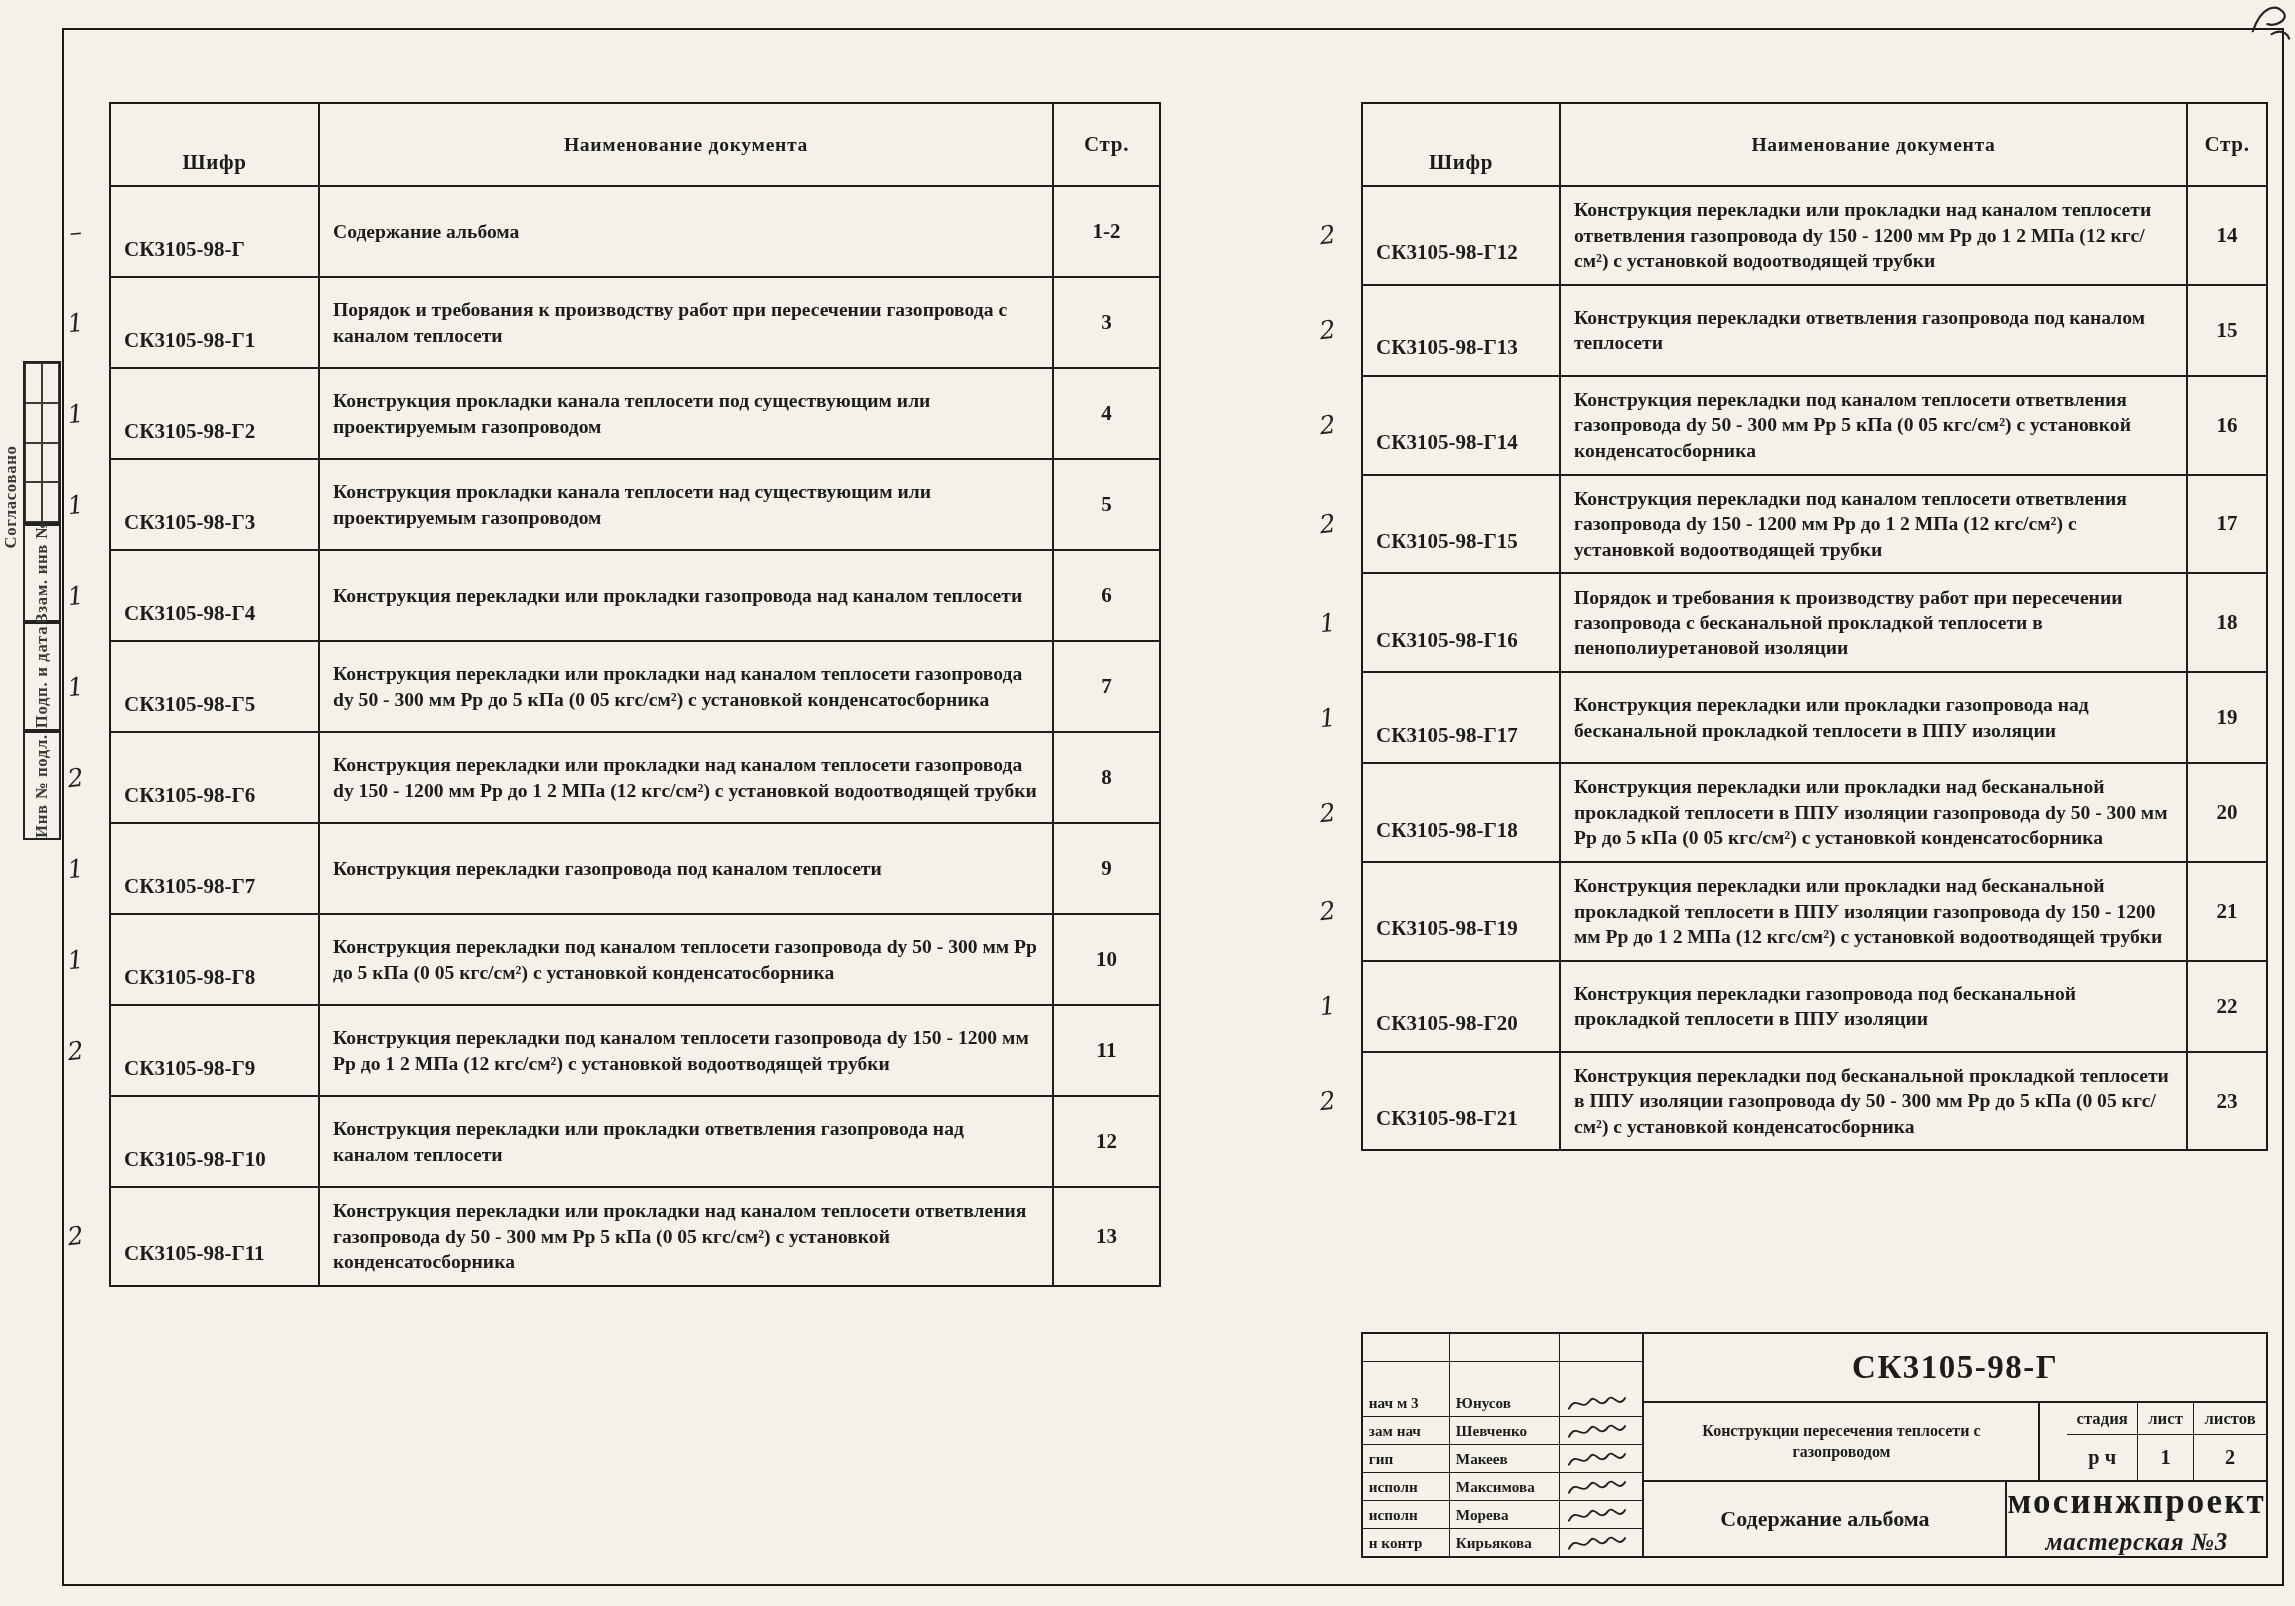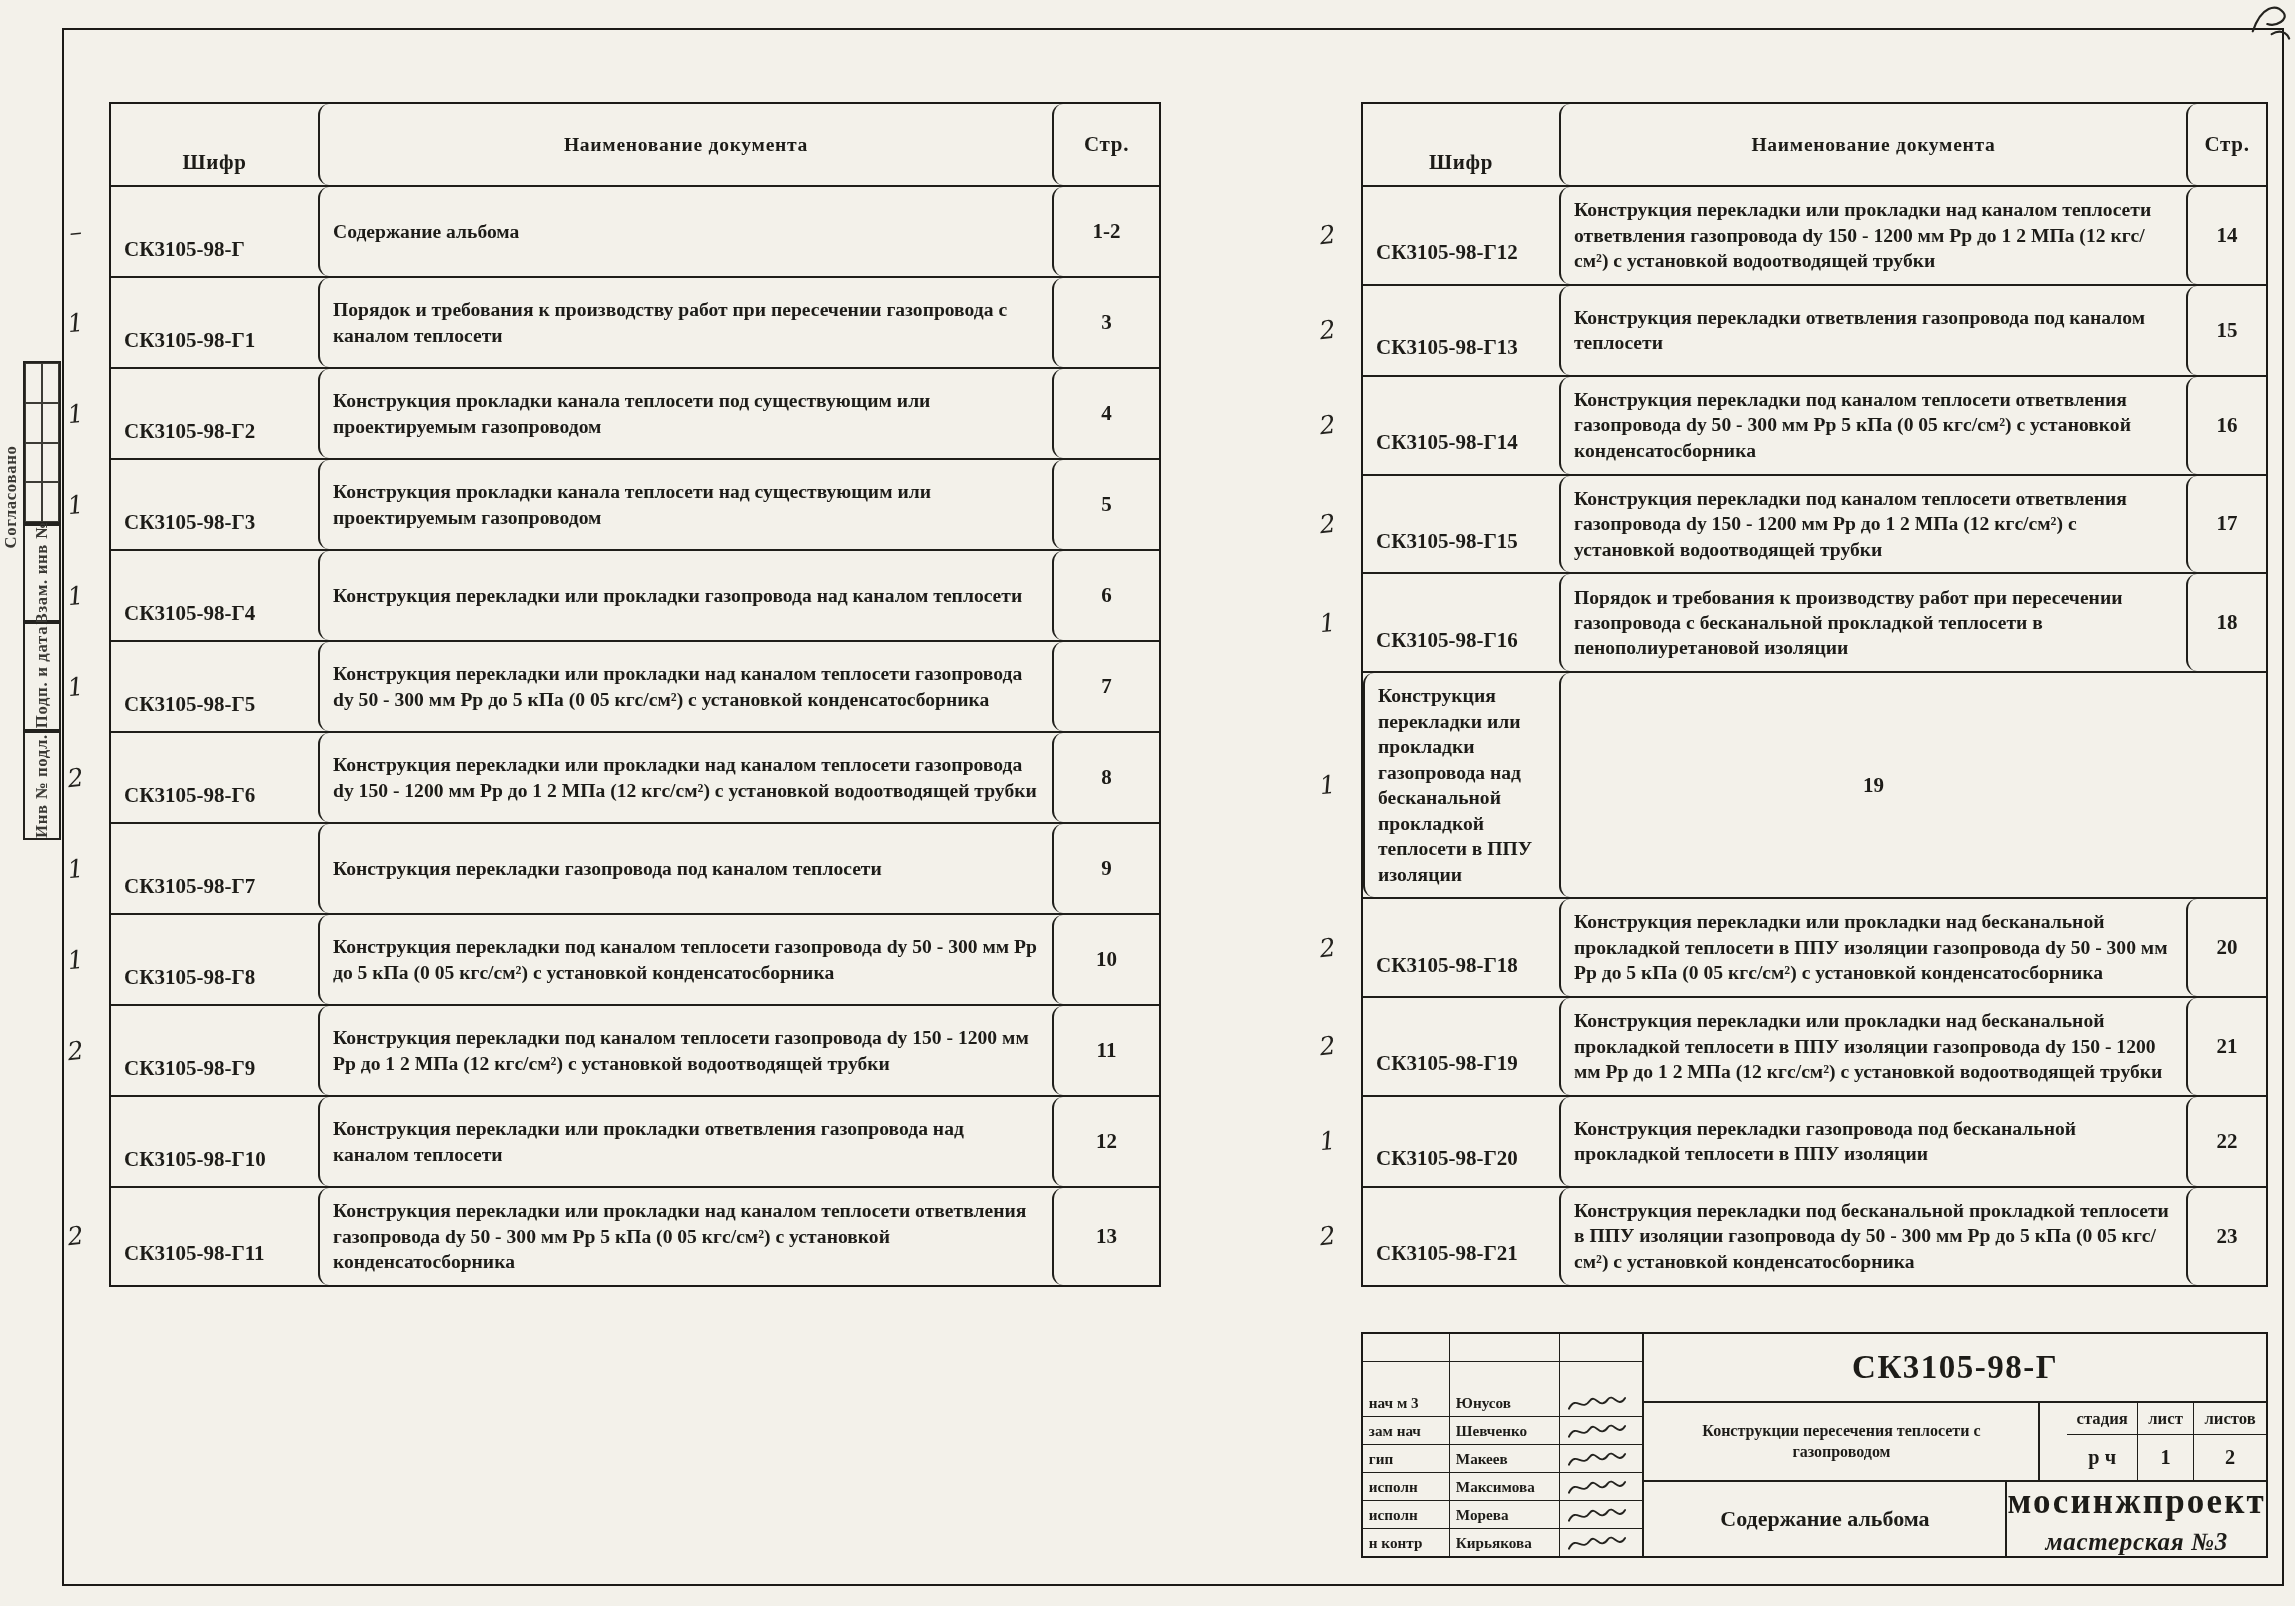"Наименование документа" .c.name, .c.page { border-radius: 11px -> none }
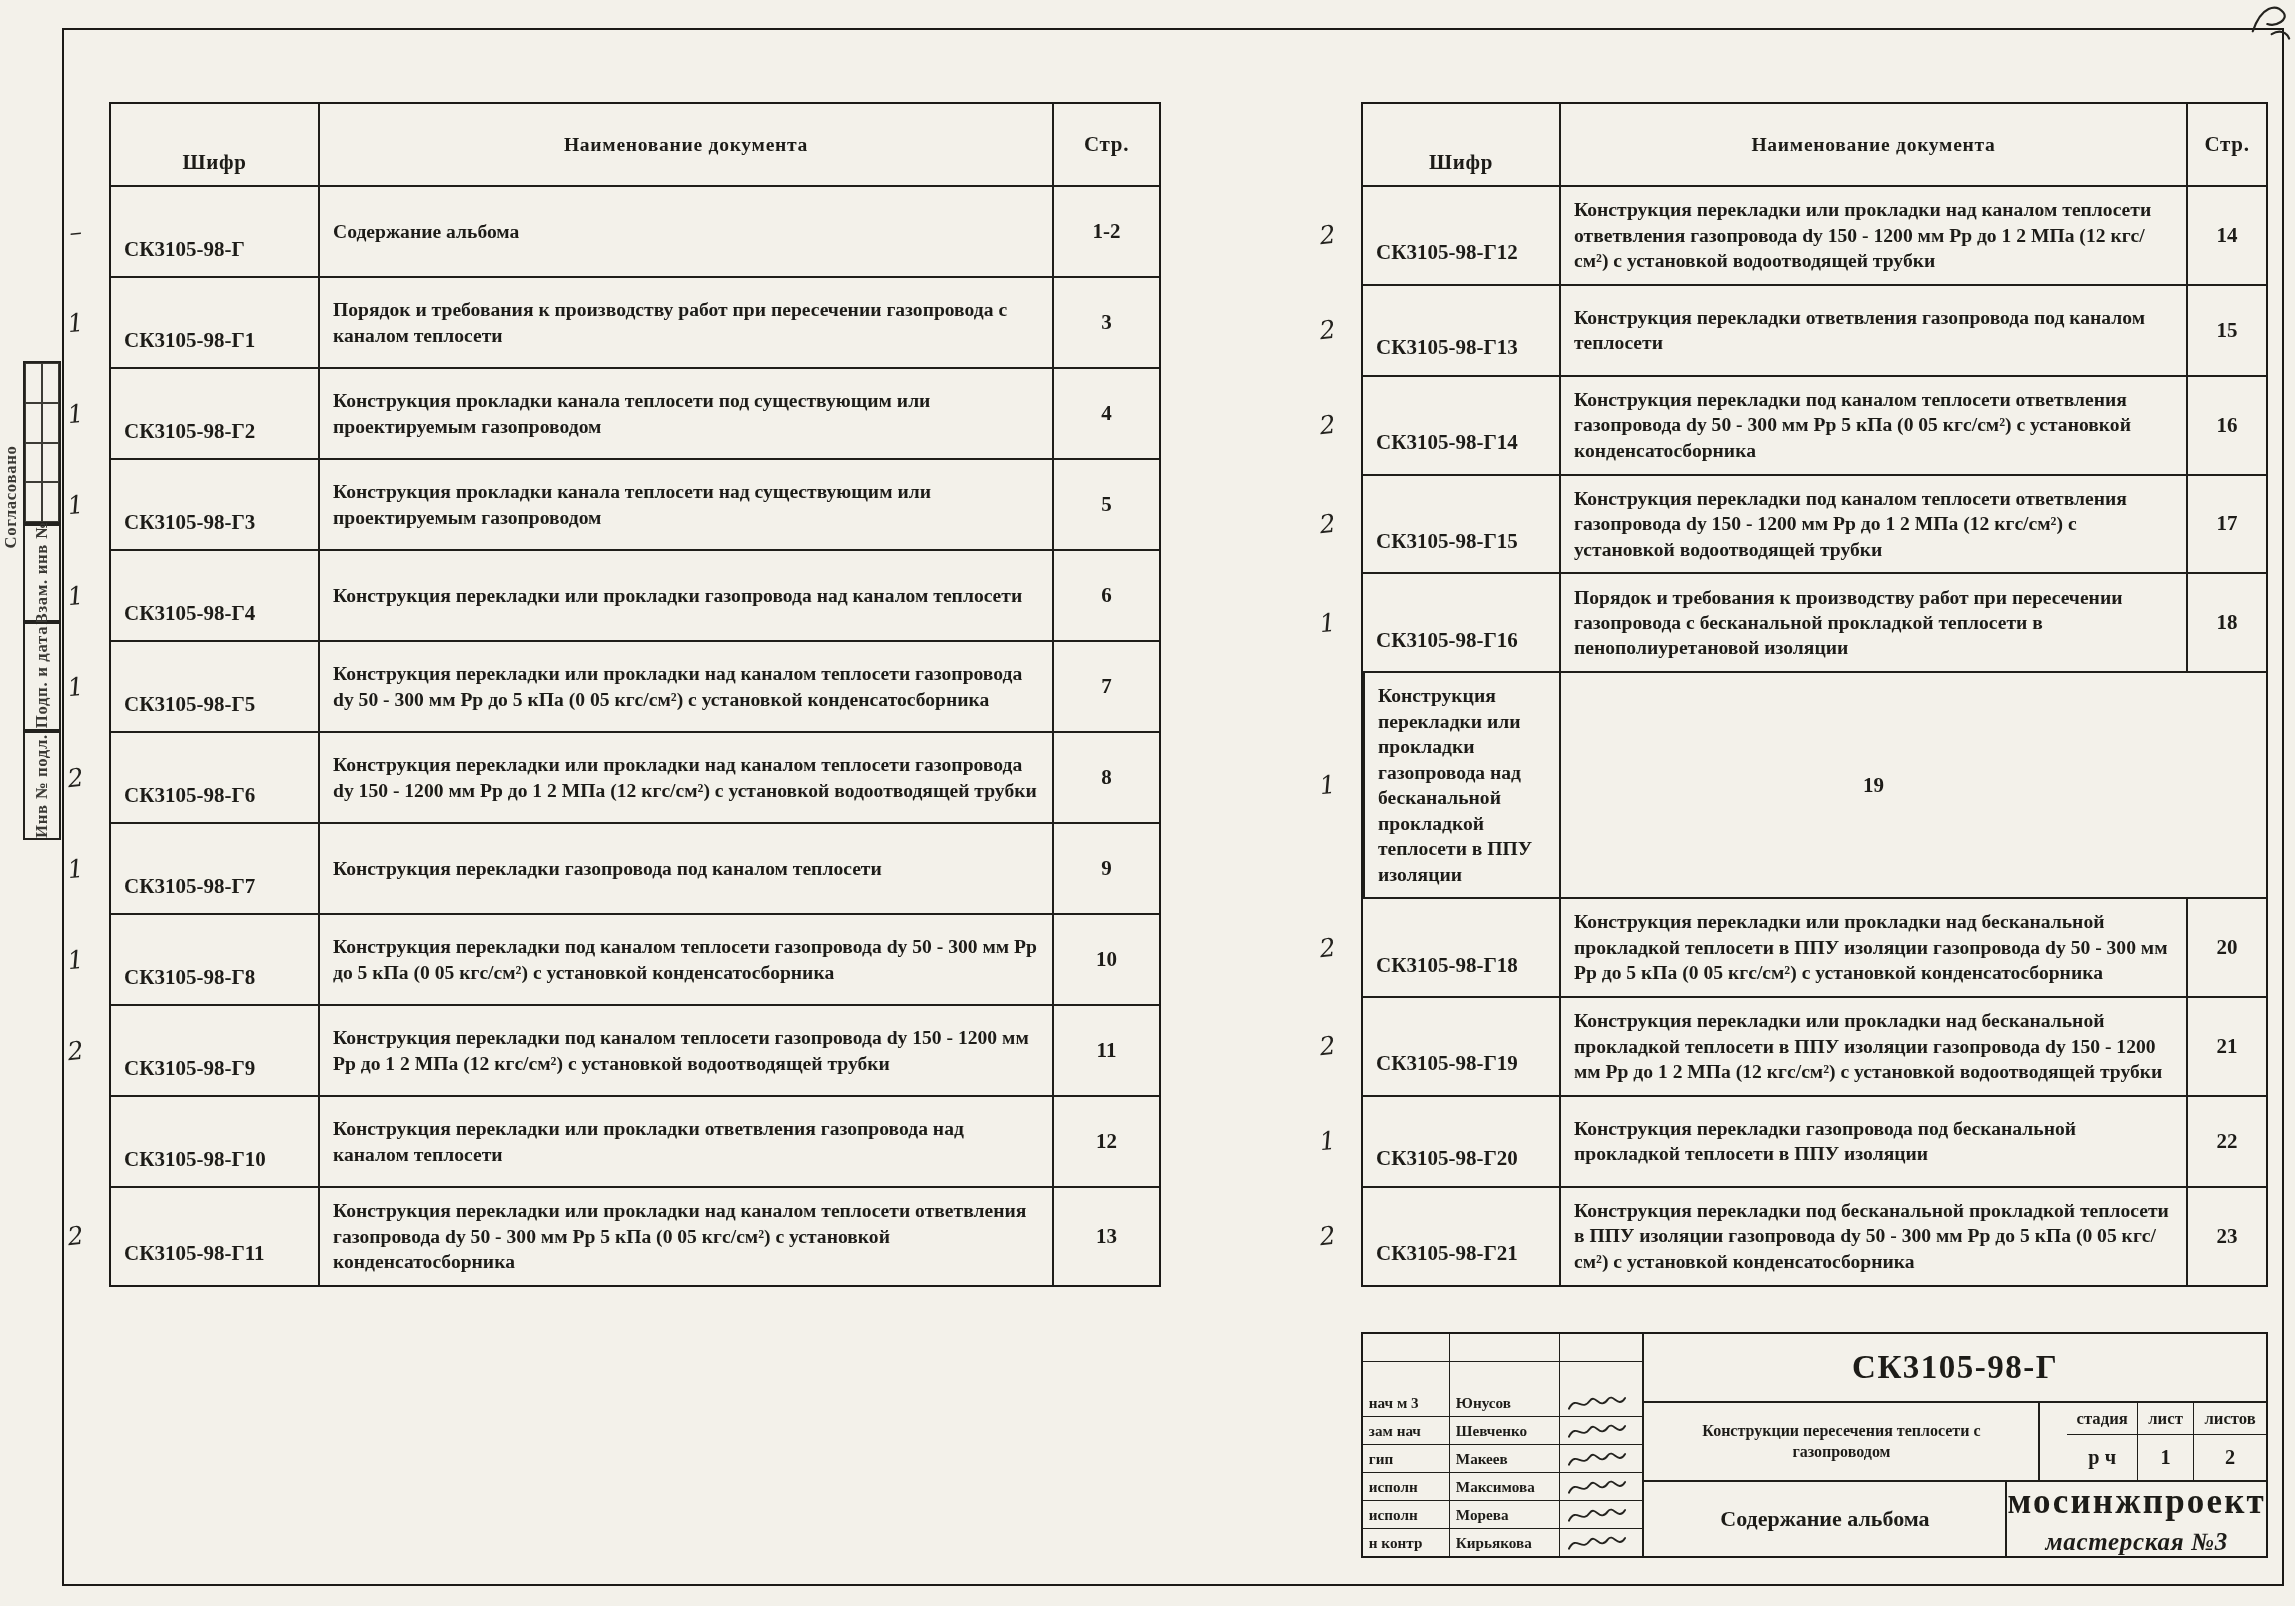"СК3105-98-Г17" div.c { html: none -> <div>СК3105-98-Г17</div> }
